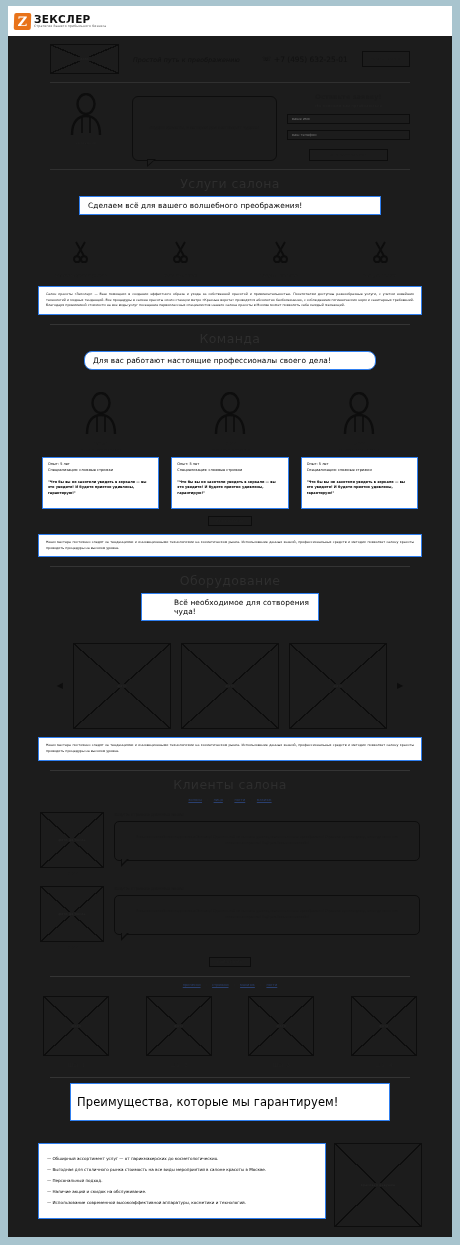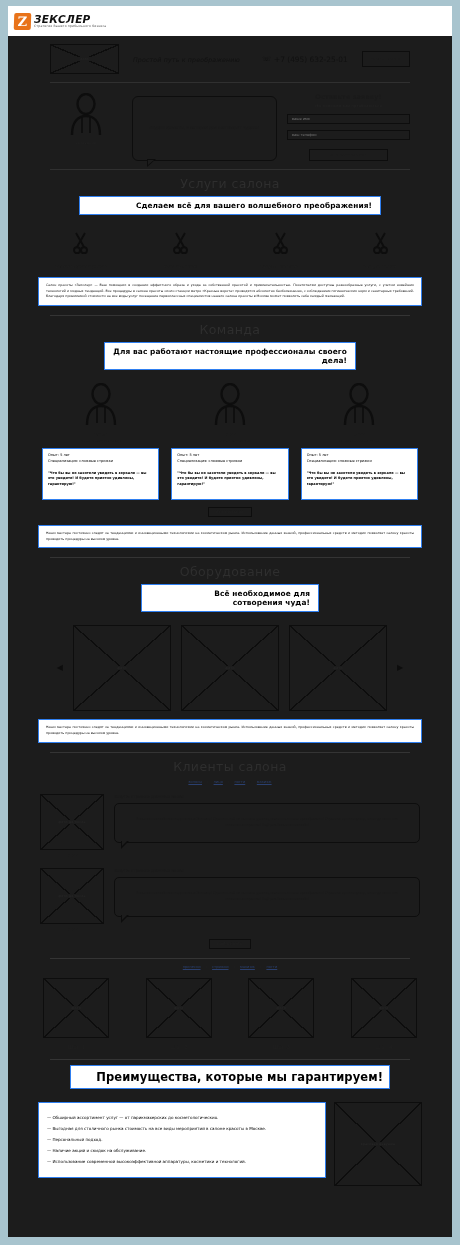"ЗЕКСЛЕР" .logo-name { font-style: italic -> none }
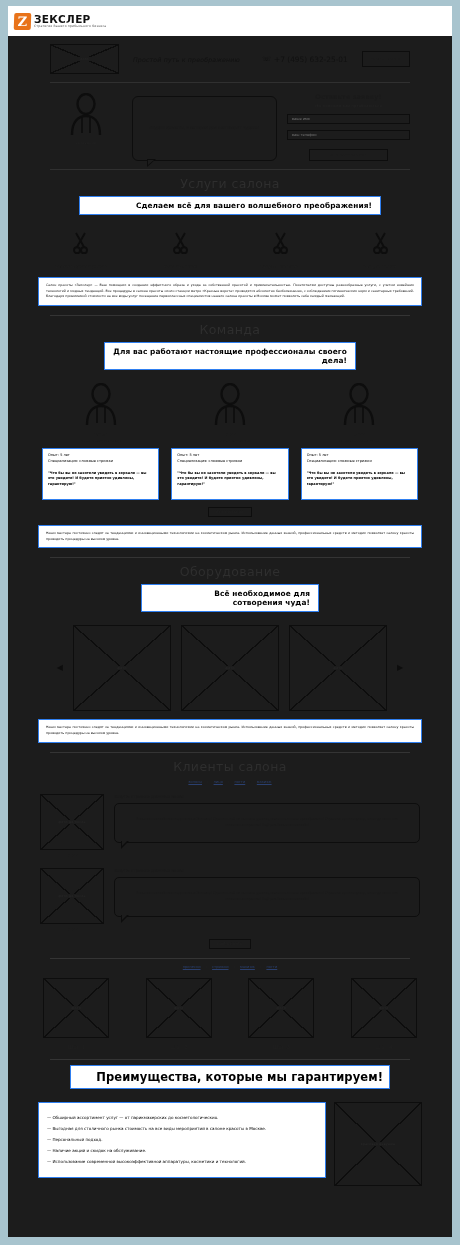"Сделаем всё для вашего волшебного" .banner { font-weight: bold -> normal; margin: 5px auto 3px auto -> 5px auto 12px auto; text-align: right -> left }
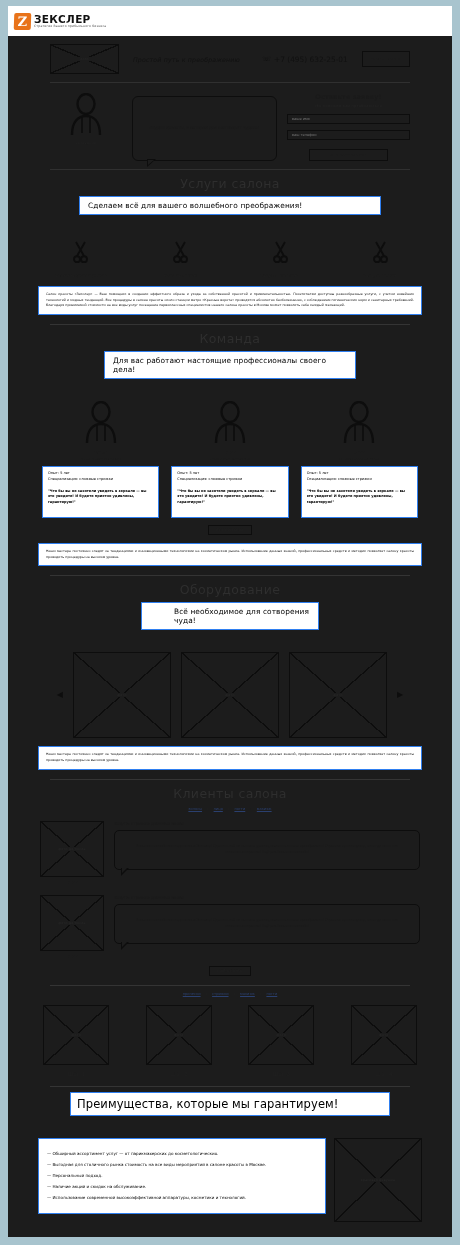"Для вас работают настоящие профессионалы" .banner.w2 { border-radius: none -> 8px; width: 252px -> 292px }
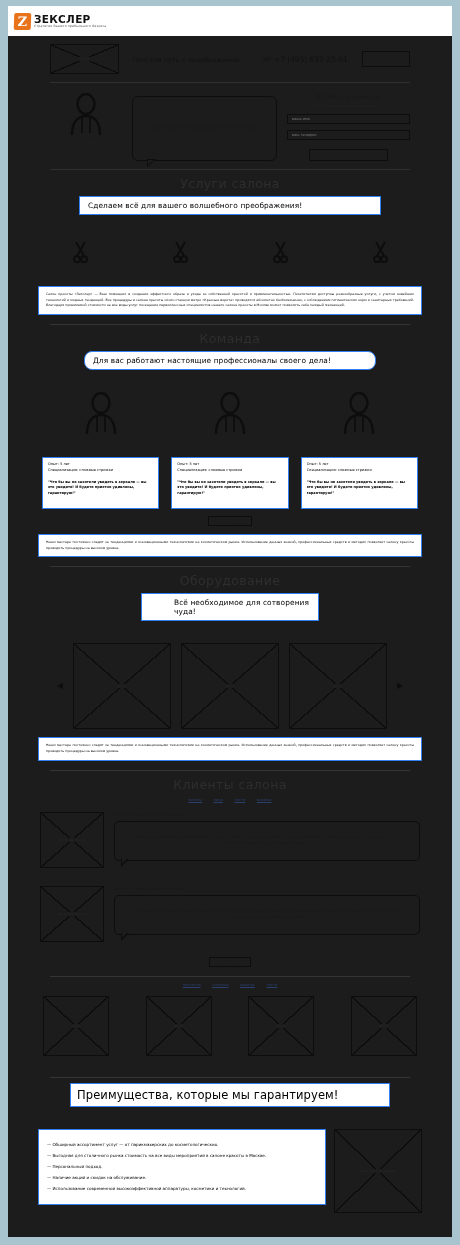"Преимущества, которые мы гарантируем!" .banner.big2 { padding: 4px 6px -> 11px 6px }
